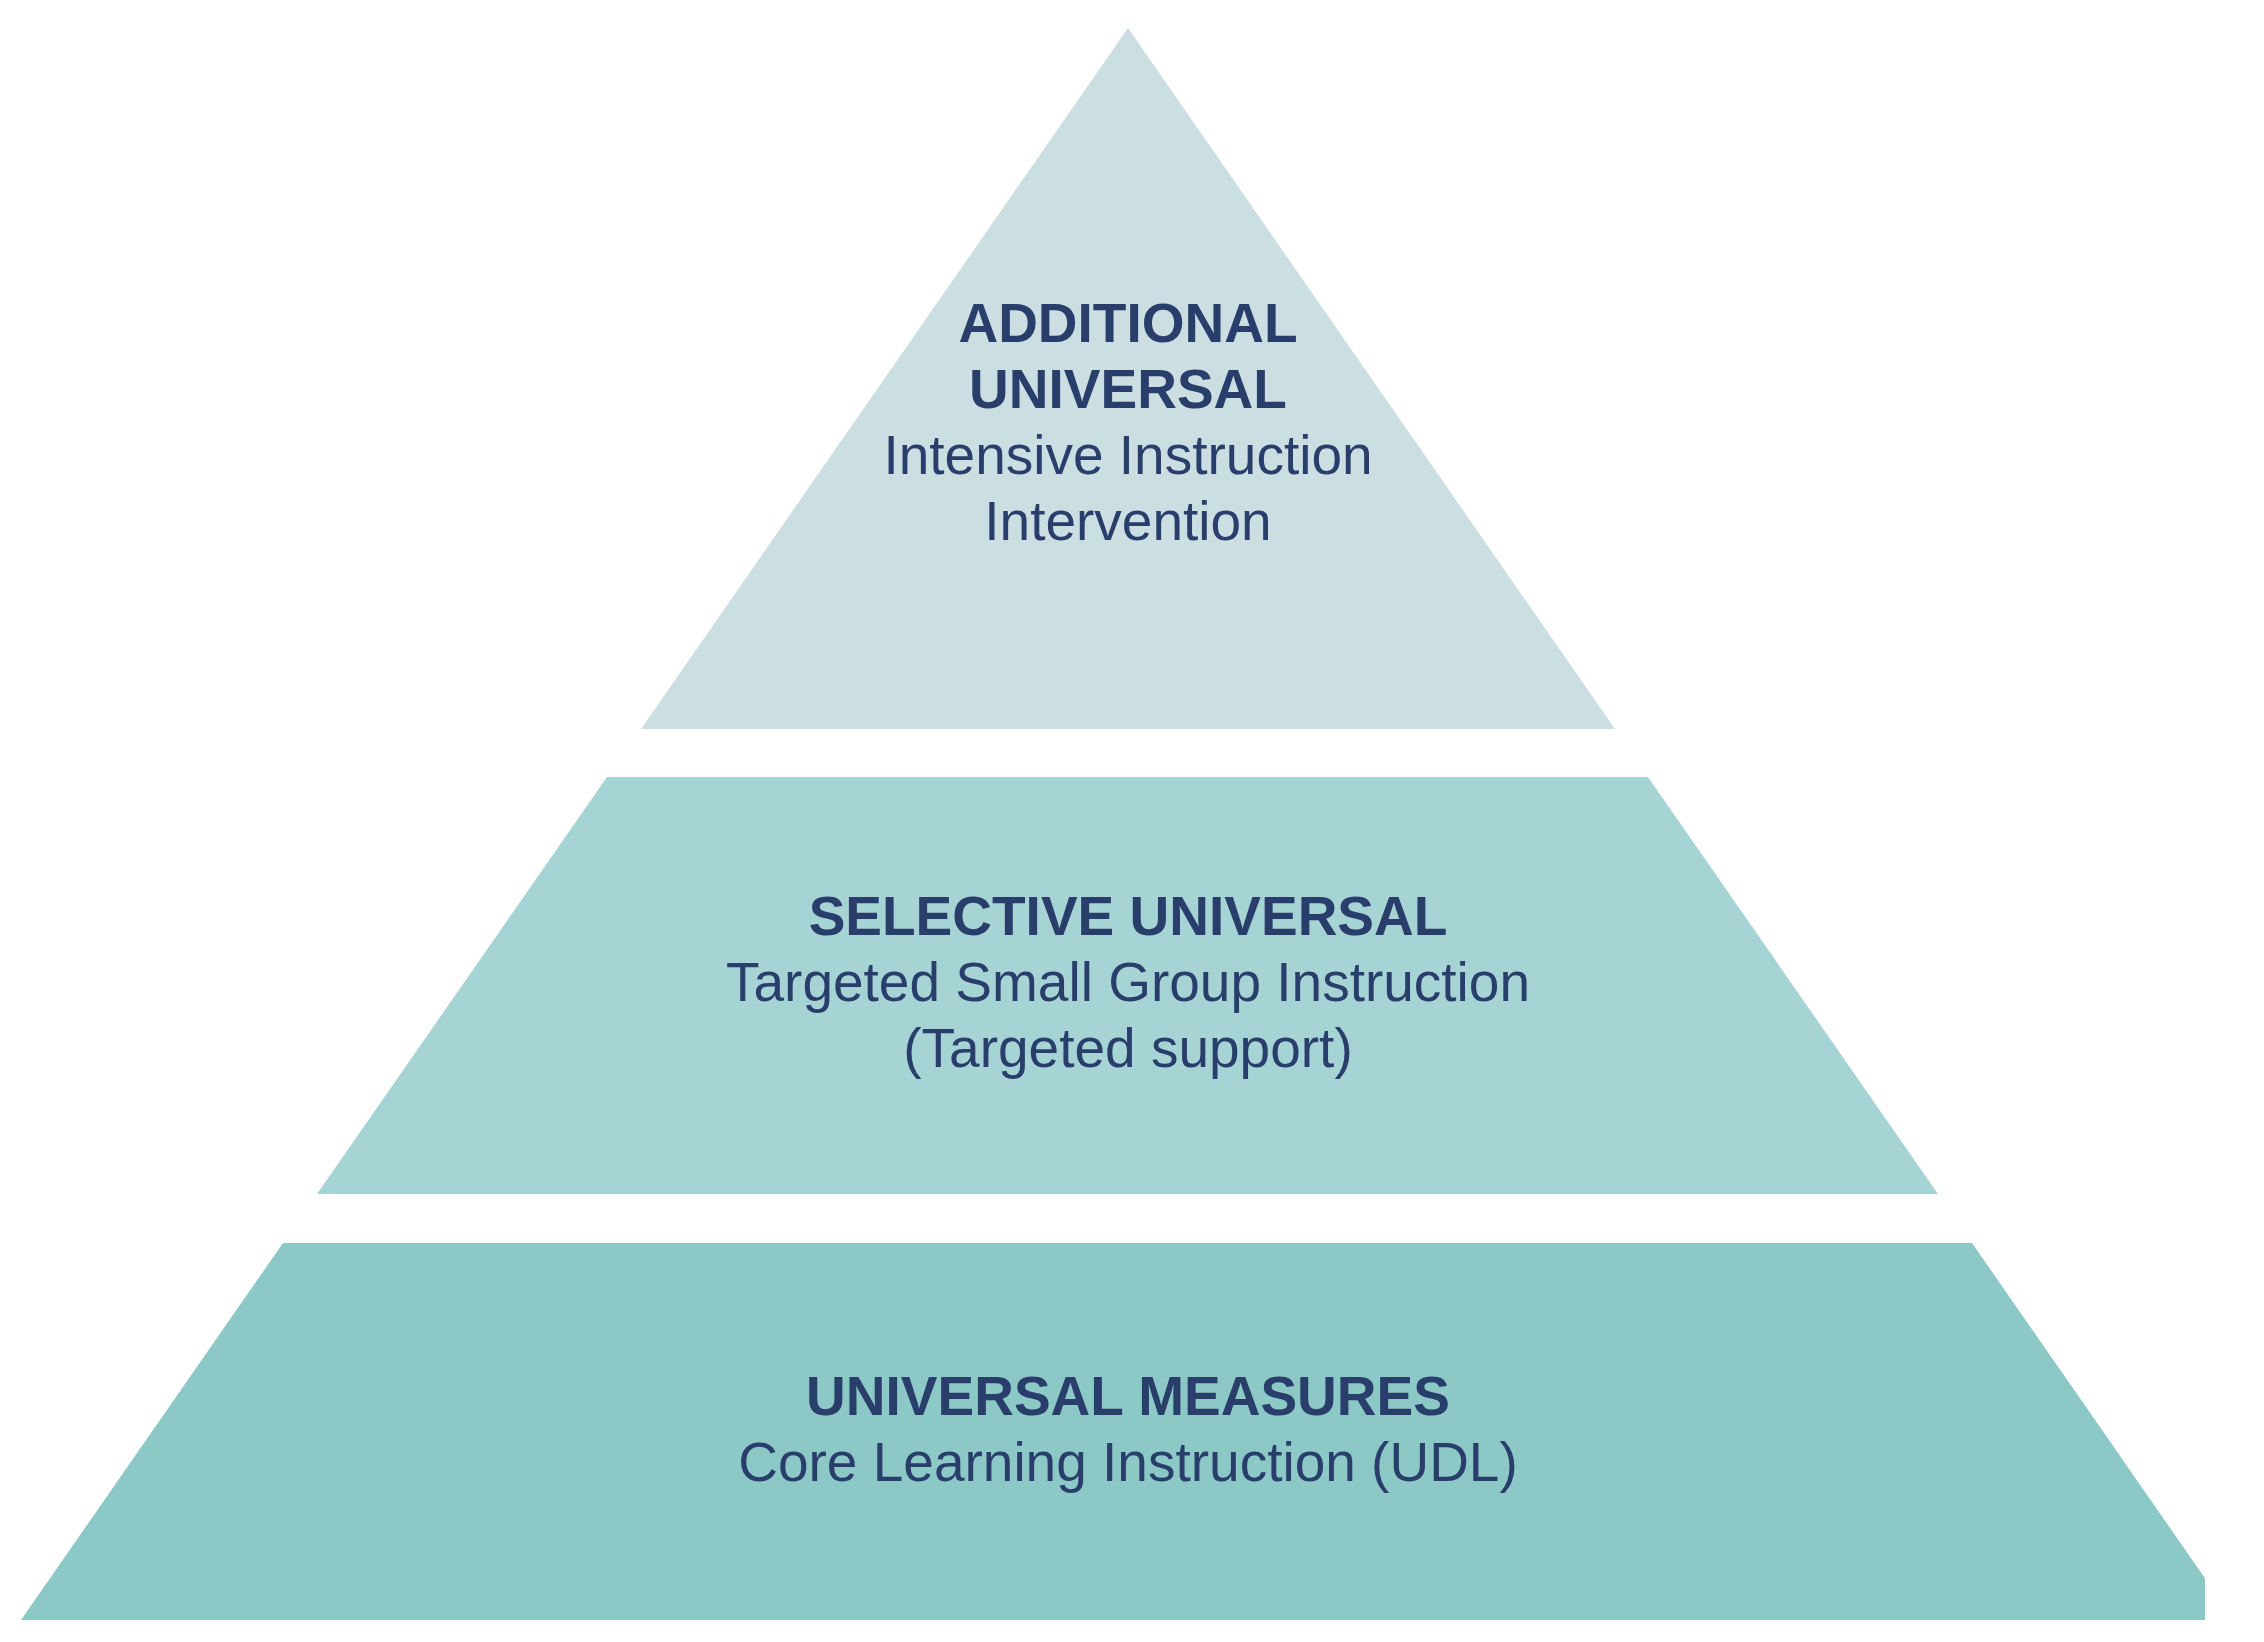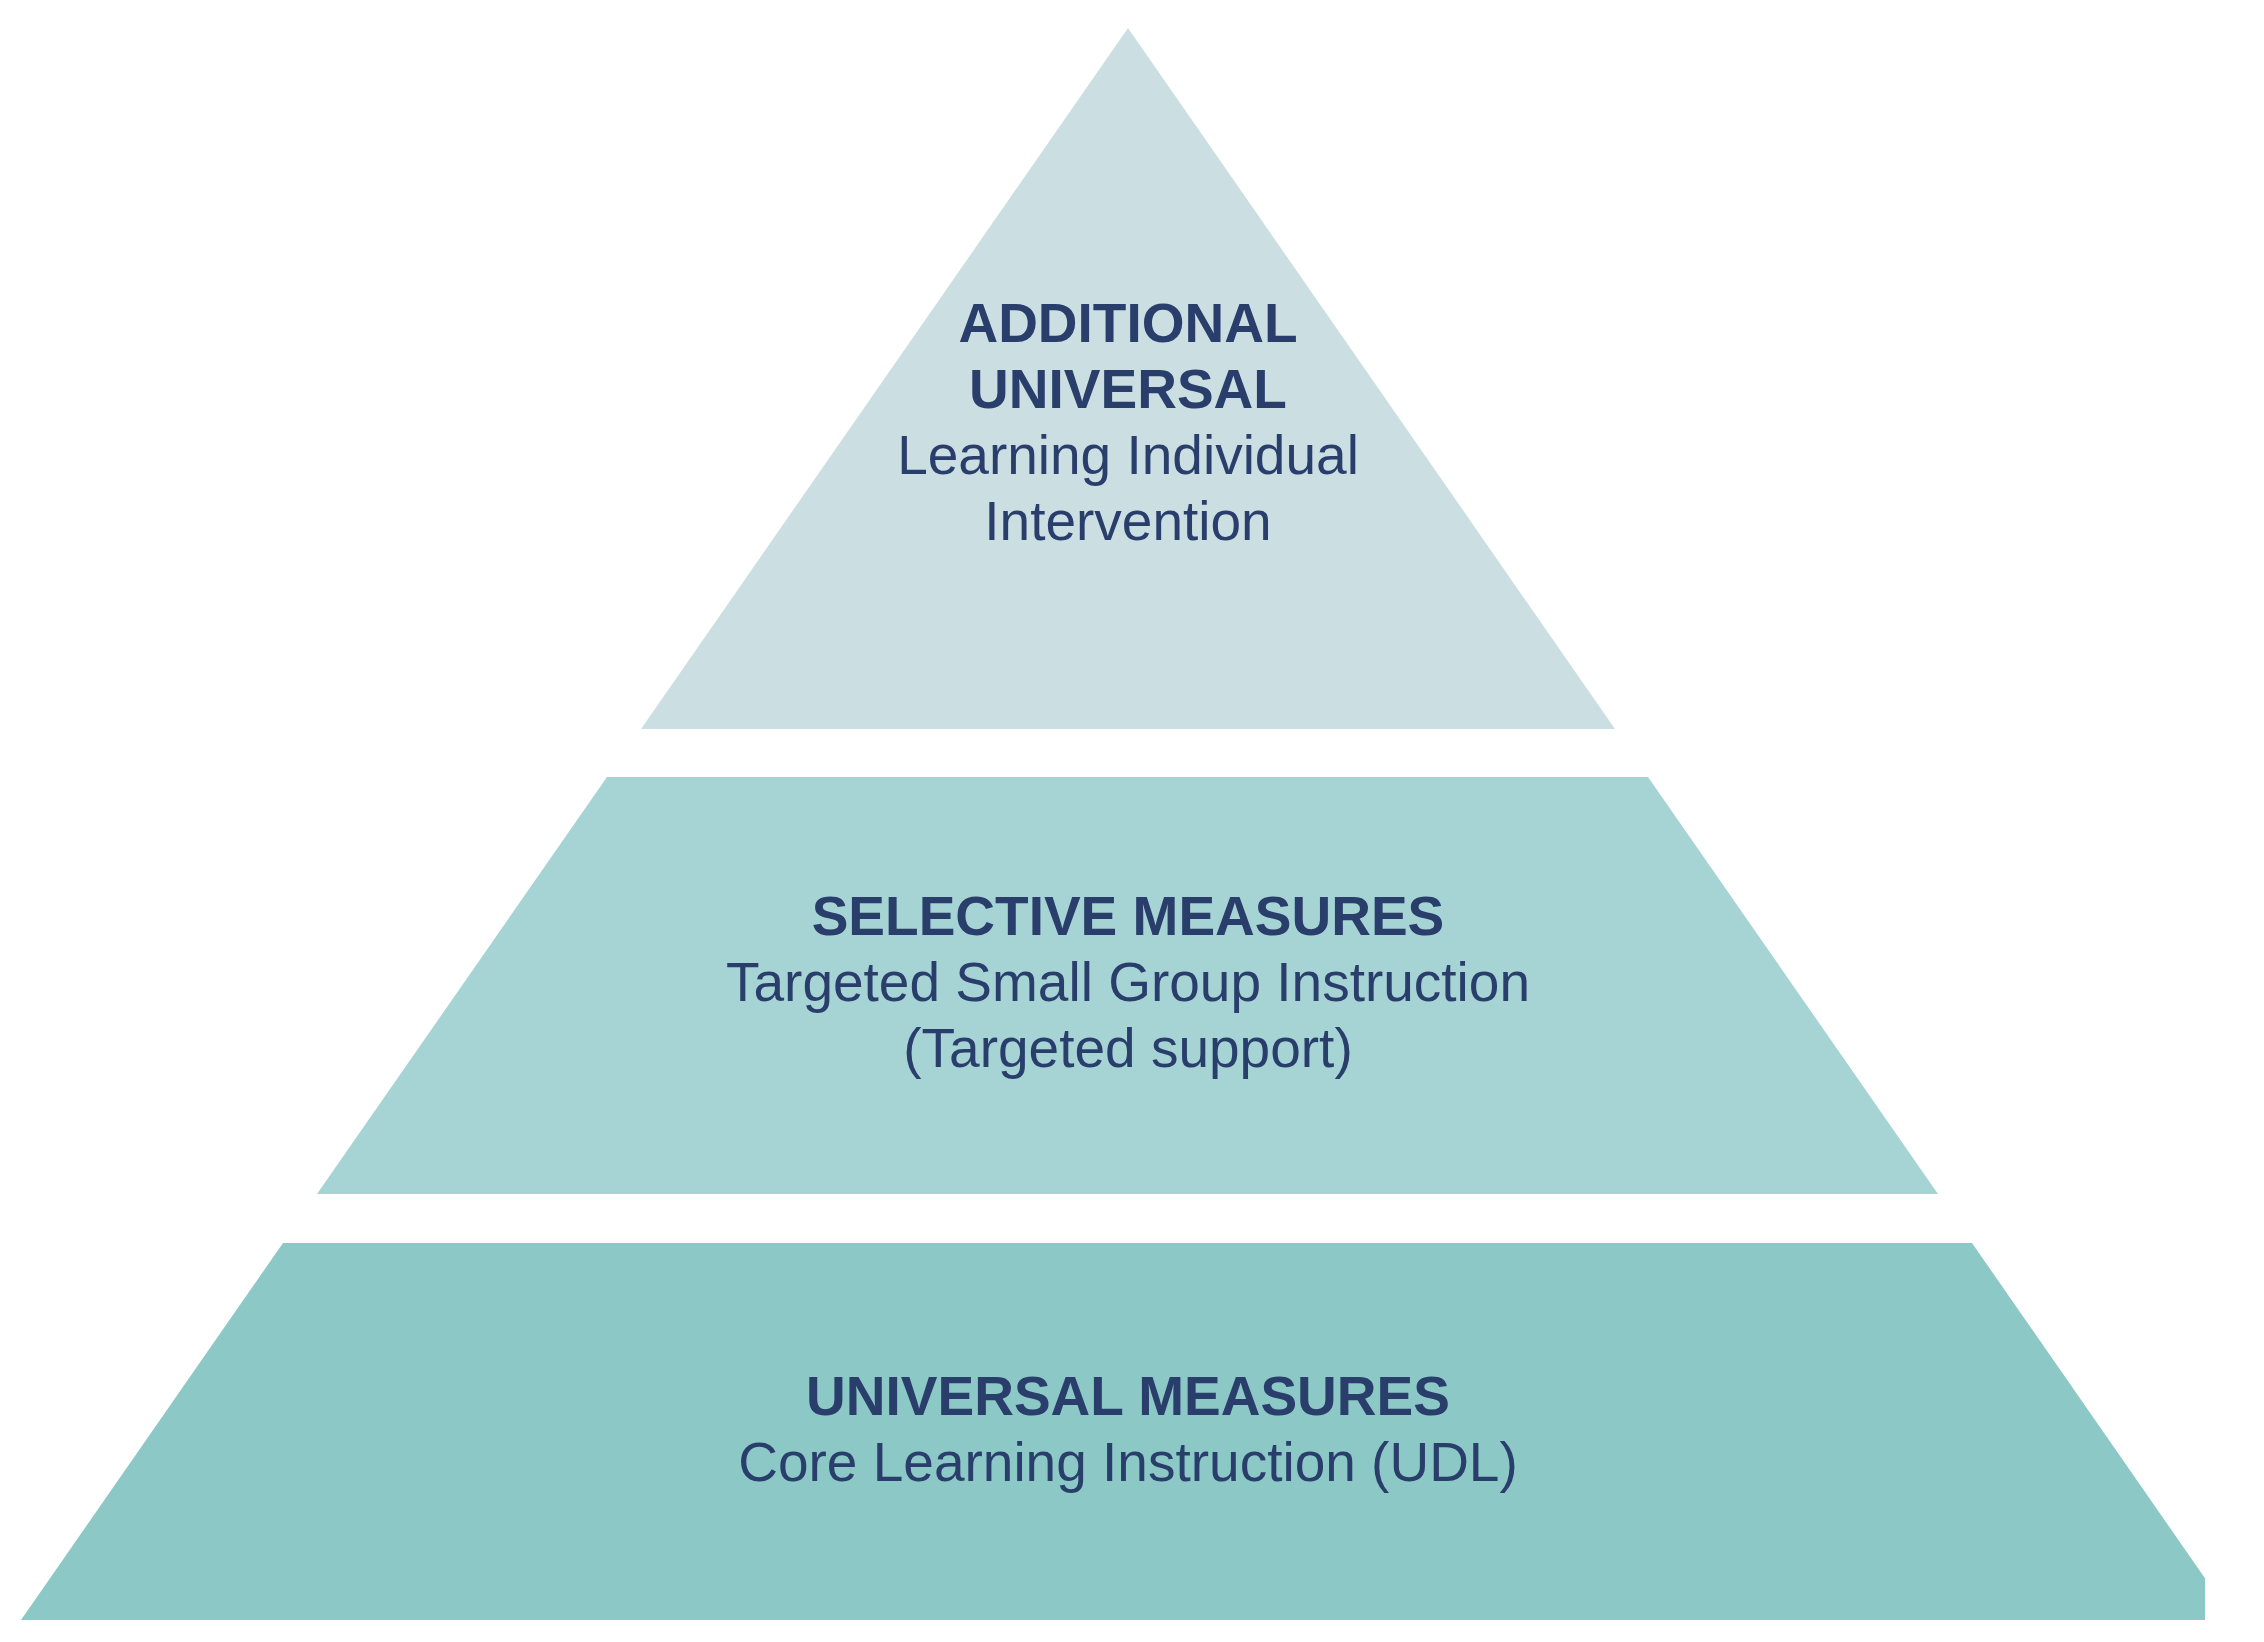"Learning Individual" div.line { text: Learning Individual -> Intensive Instruction }
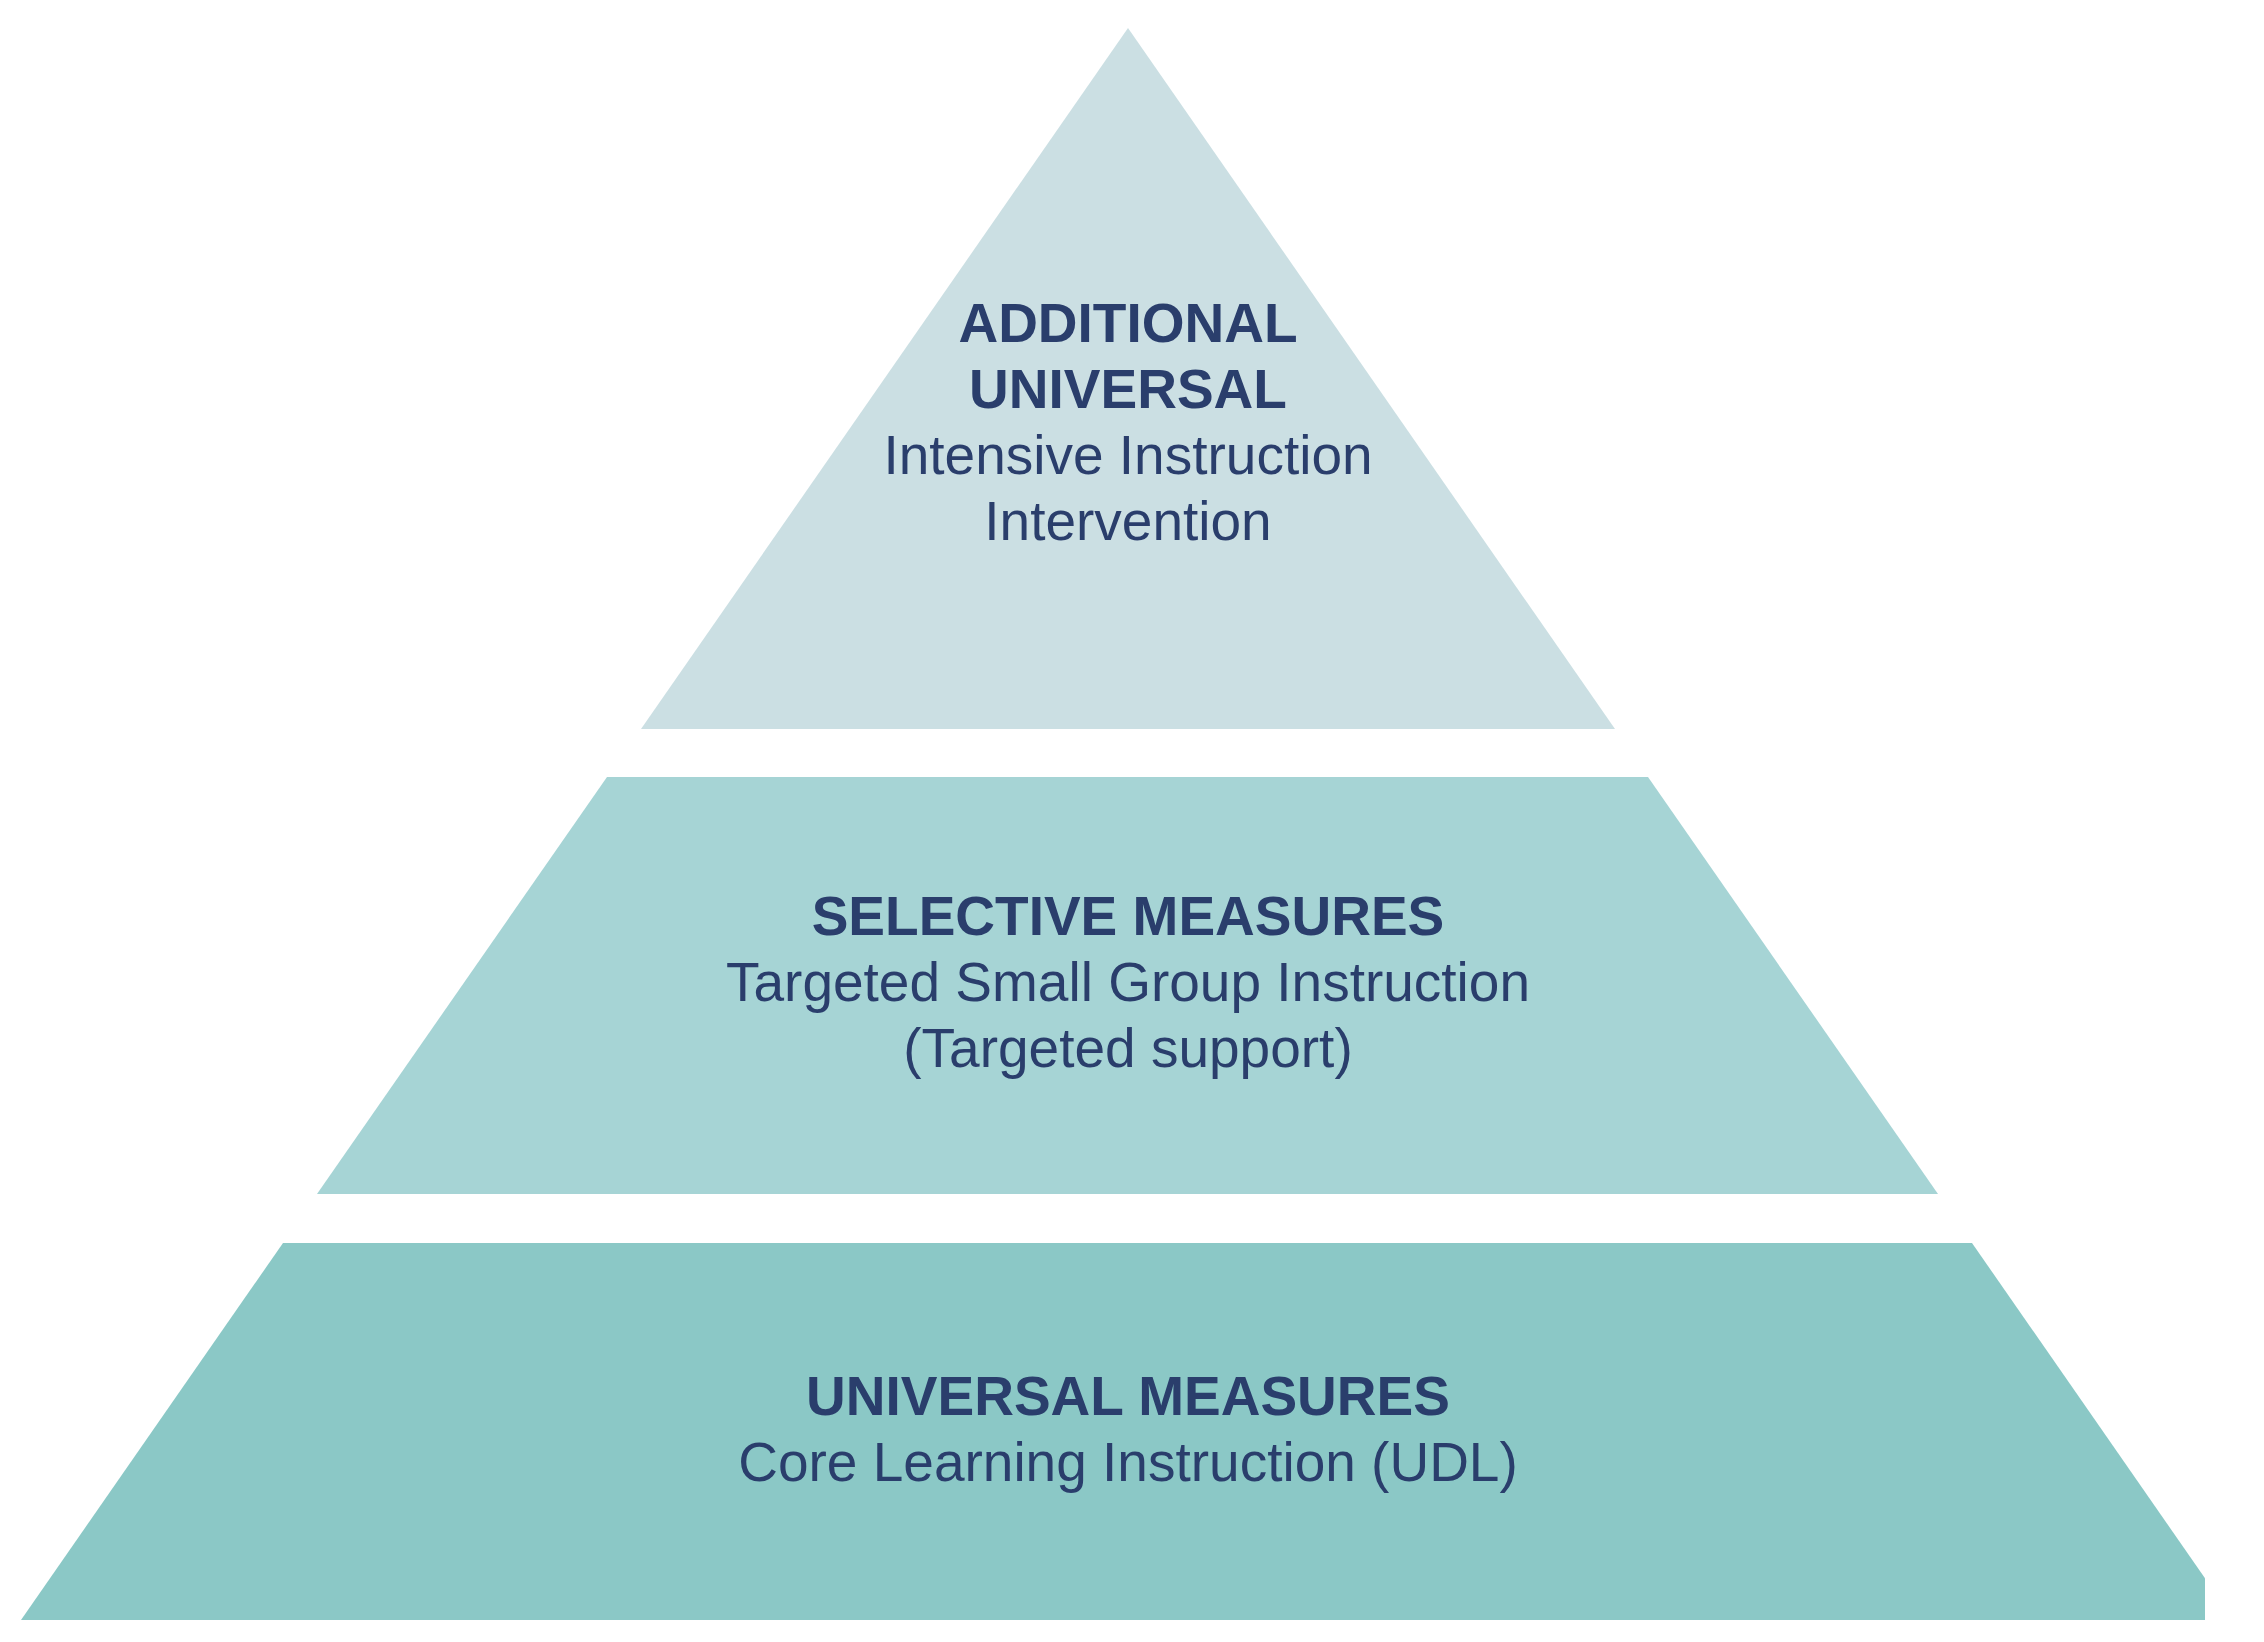"SELECTIVE MEASURES" div.line { text: MEASURES -> UNIVERSAL }
